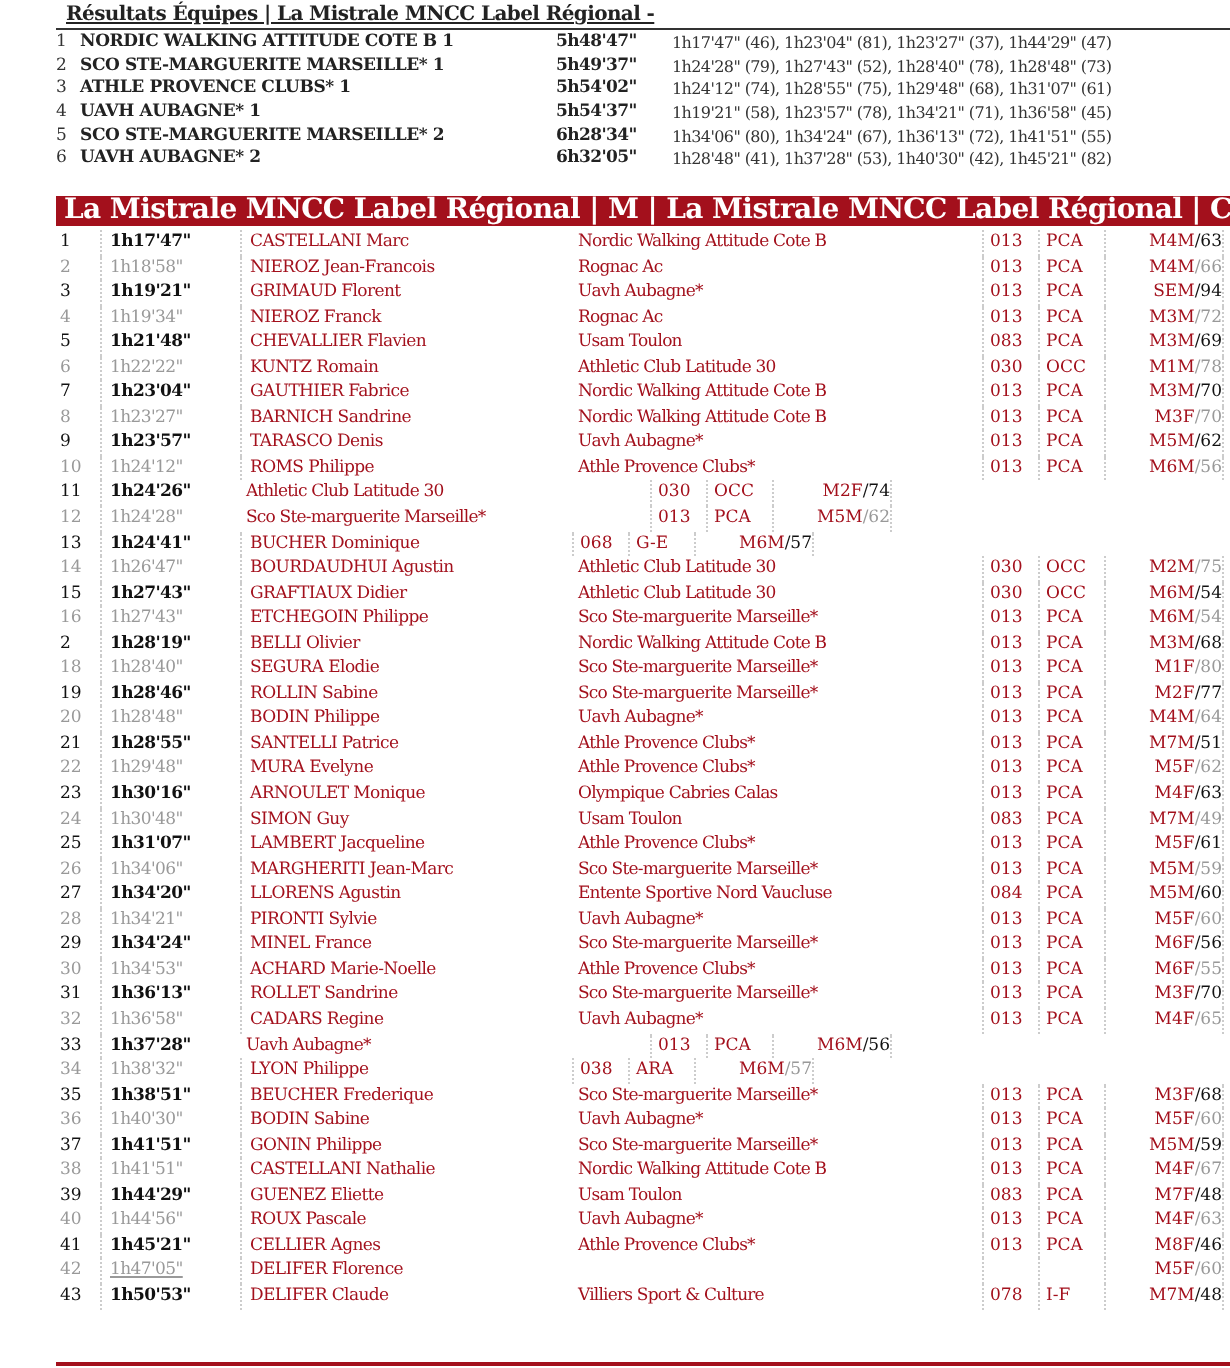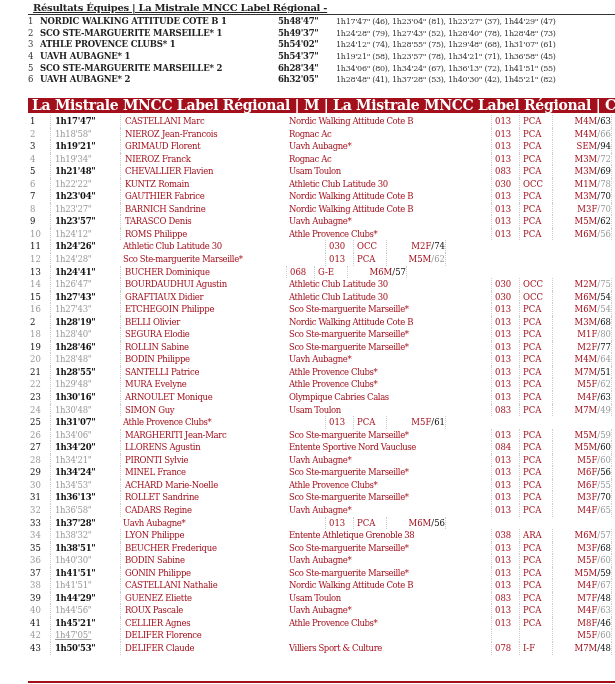"LAMBERT Jacqueline" span.r-name { html: none -> <span>LAMBERT Jacqueline</span> }
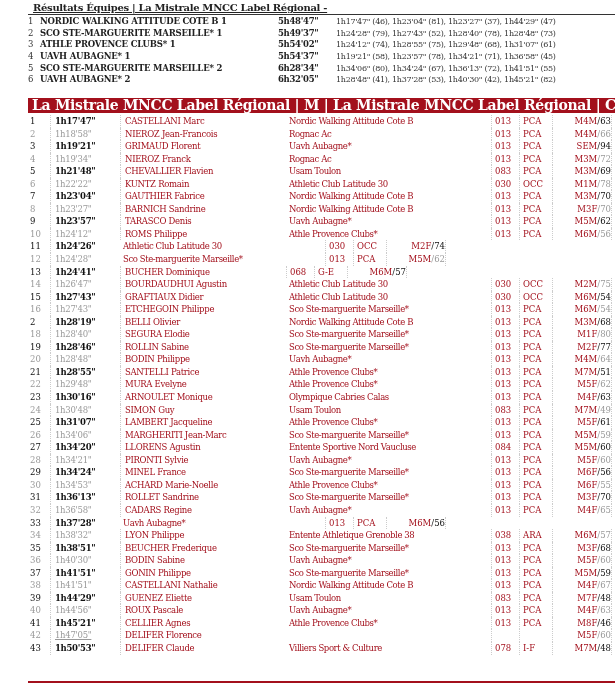"Entente Athletique Grenoble 38" span.r-club { html: <span>Entente Athletique Grenoble 38</span> -> none }
